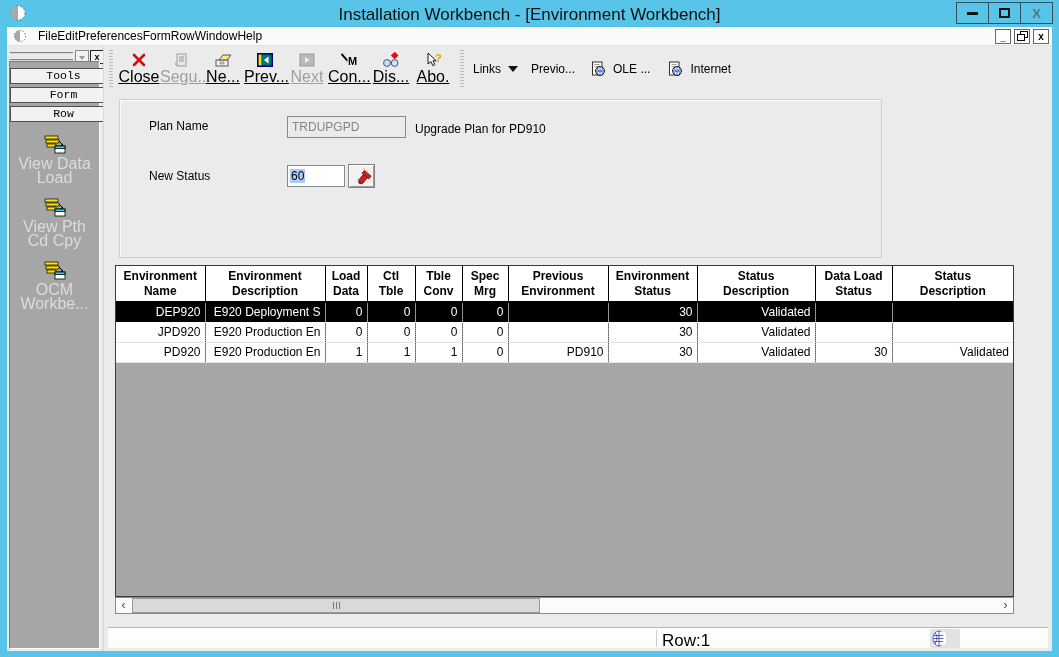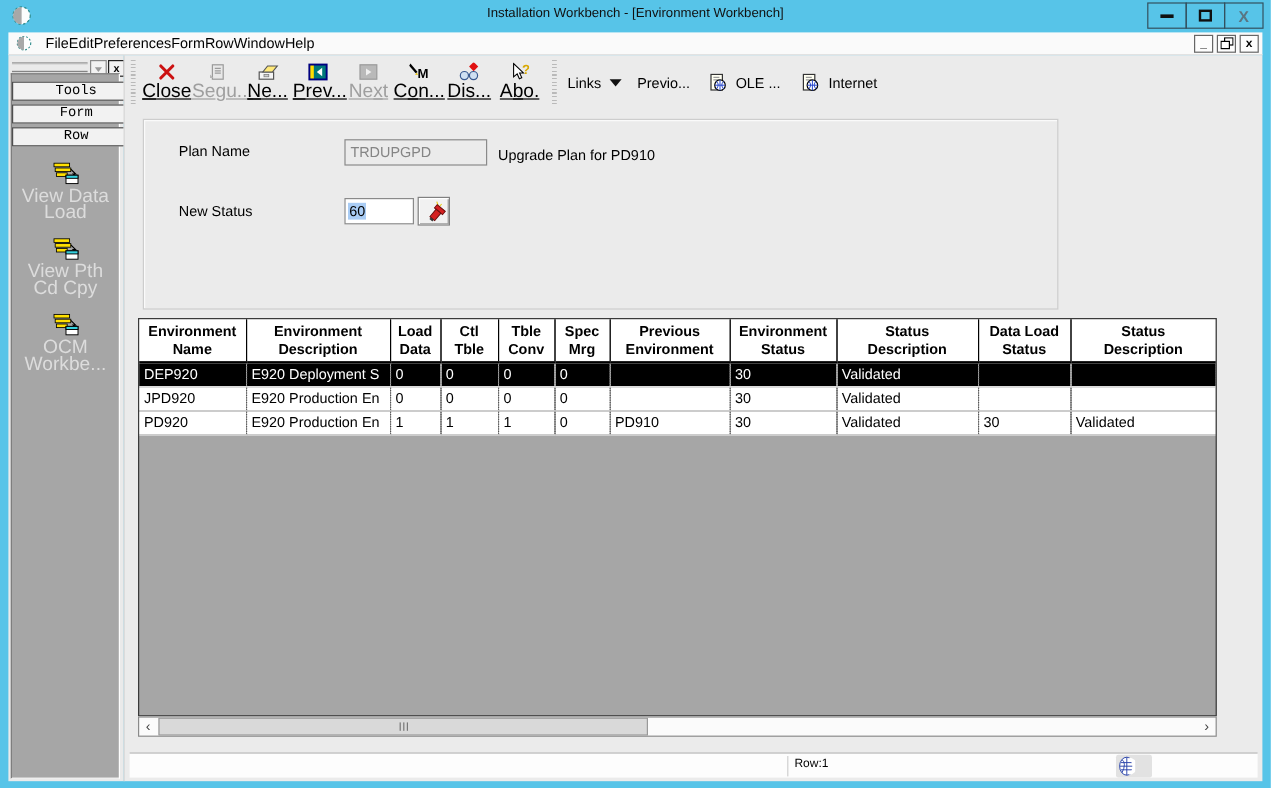"Installation Workbench - [Environment" .title-text { font-size: 11px -> 17px }
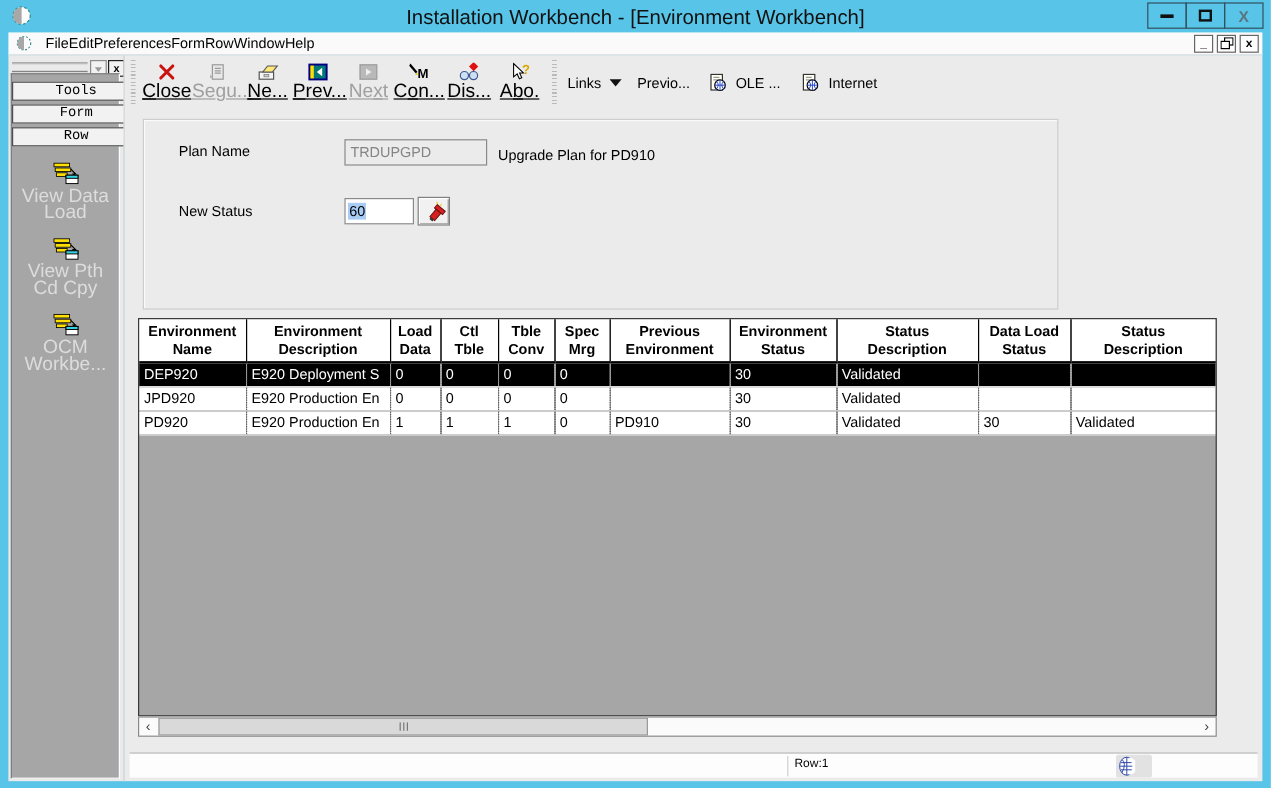"DEP920" td { text-align: none -> right }
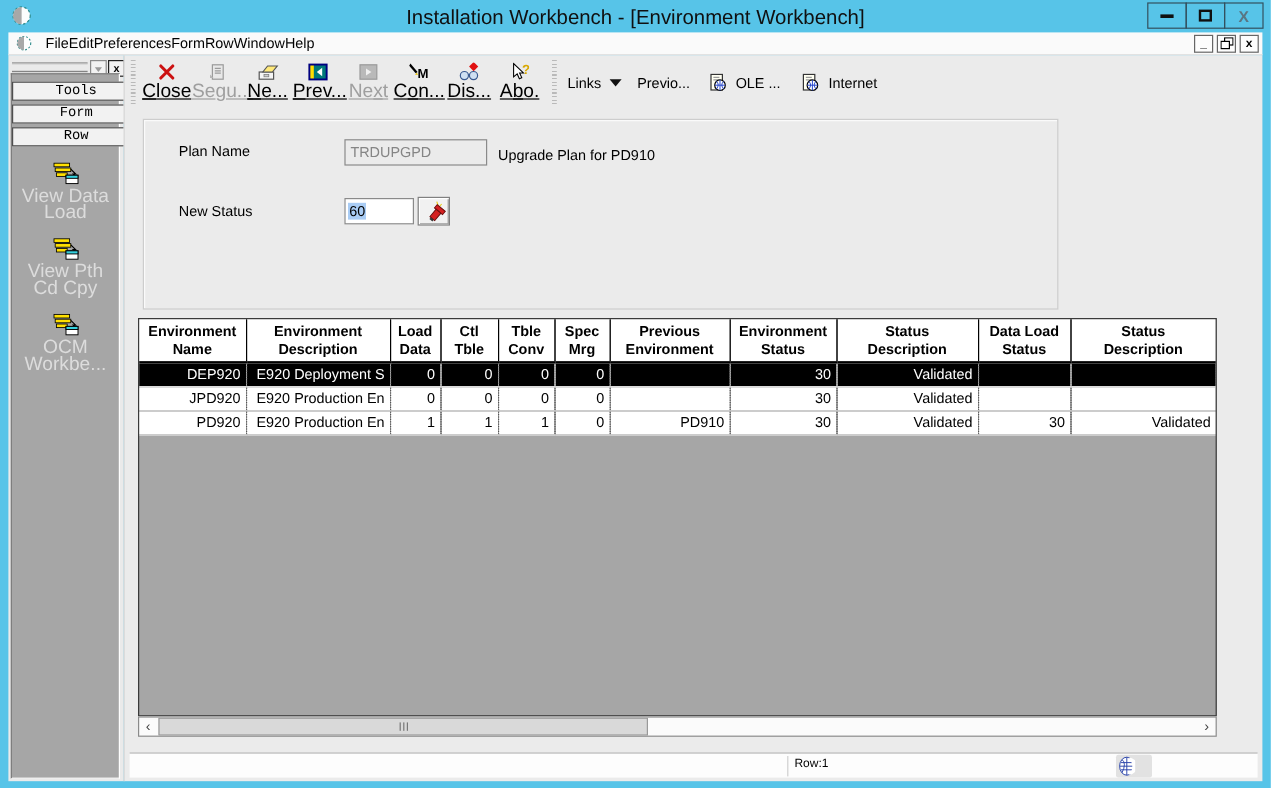"Row:1" .sb-row { font-size: 10px -> 17px }
